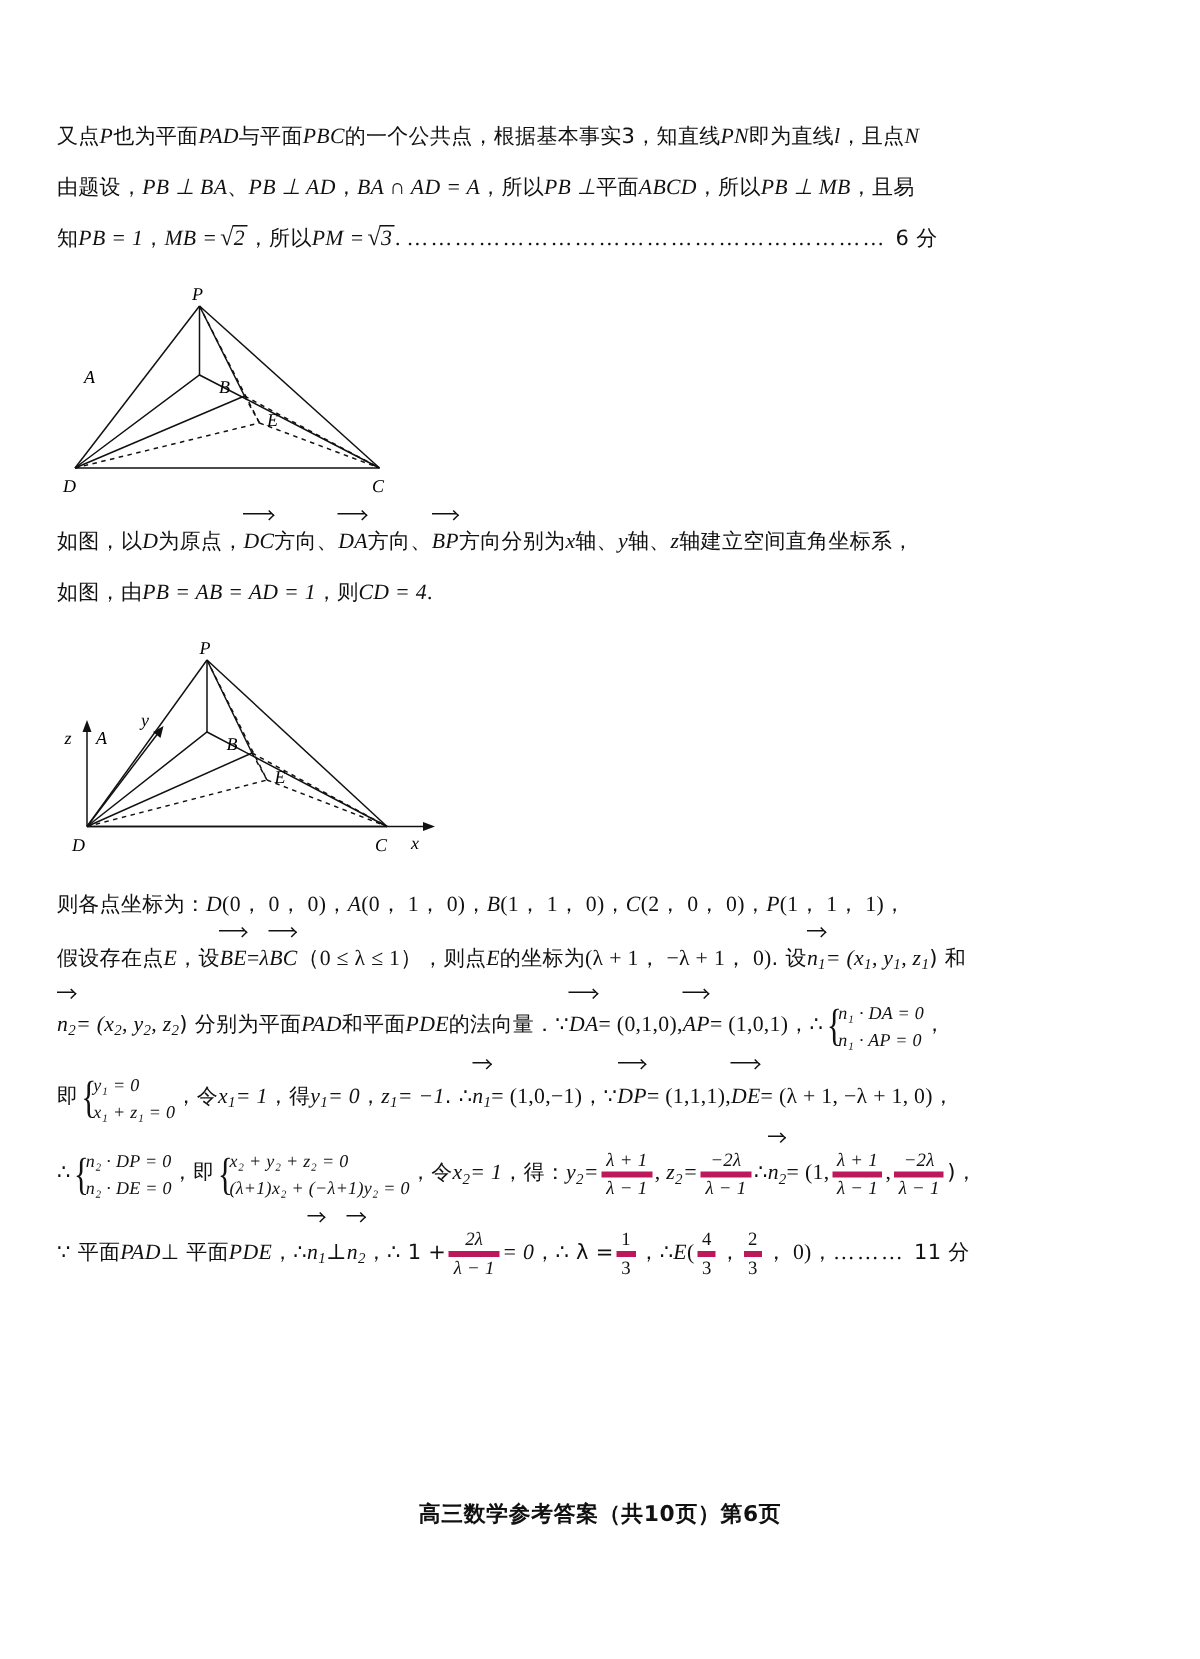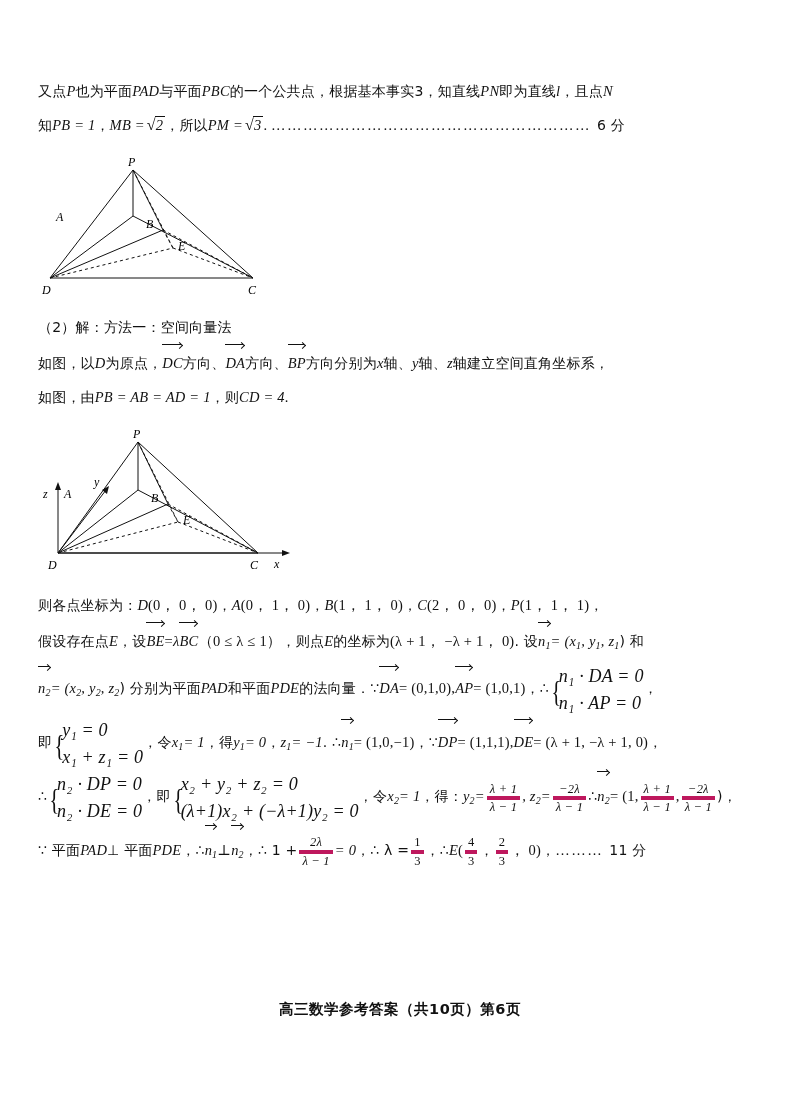"由题设，PB ⊥ BA、PB ⊥ AD，BA" div.line { html: none -> <div> <span>由题设，</span><span>PB ⊥ BA</span><span>、</span><span>PB ⊥ AD</span><span>，</span><span>BA ∩ AD = A</span><span>，所以</span><span>PB ⊥</span><span>平面</span><span>ABCD</span><span>，所以</span><span>PB ⊥ MB</span><span>，且易</span> </div> }
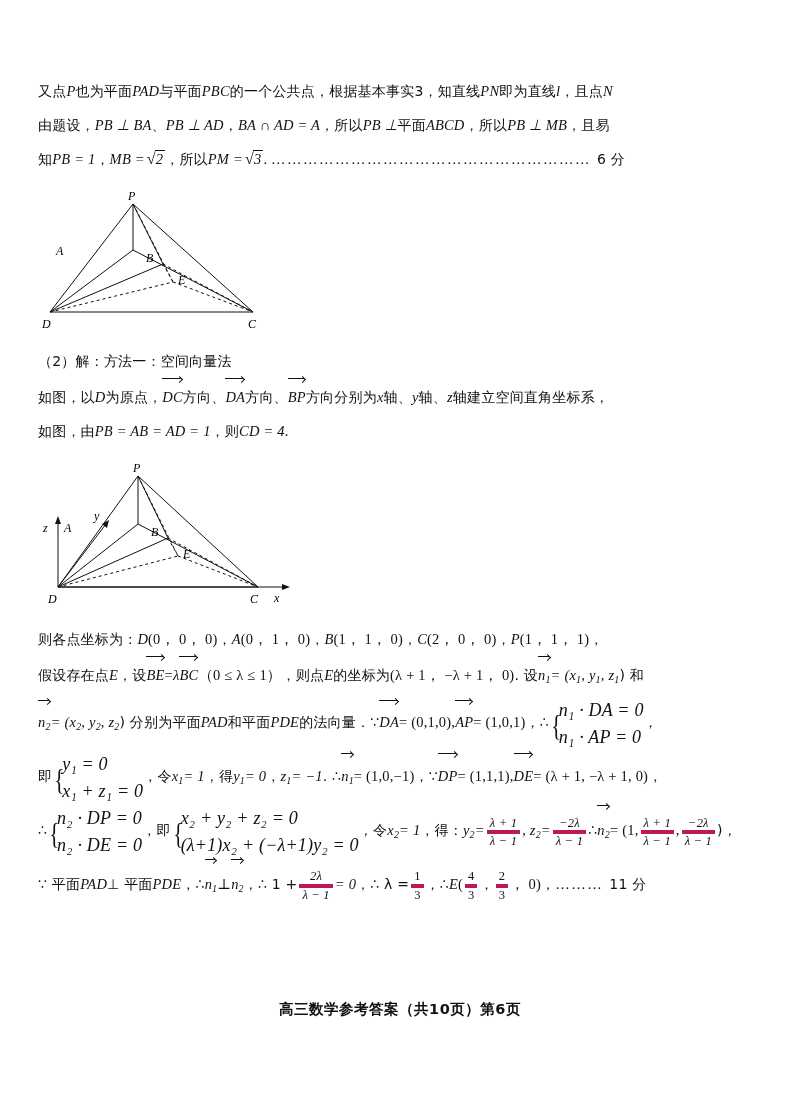"（2）解：方法一：空间向量法" div.line { html: <div> <span>（2）解：方法一：空间向量法</span> </div> -> none }
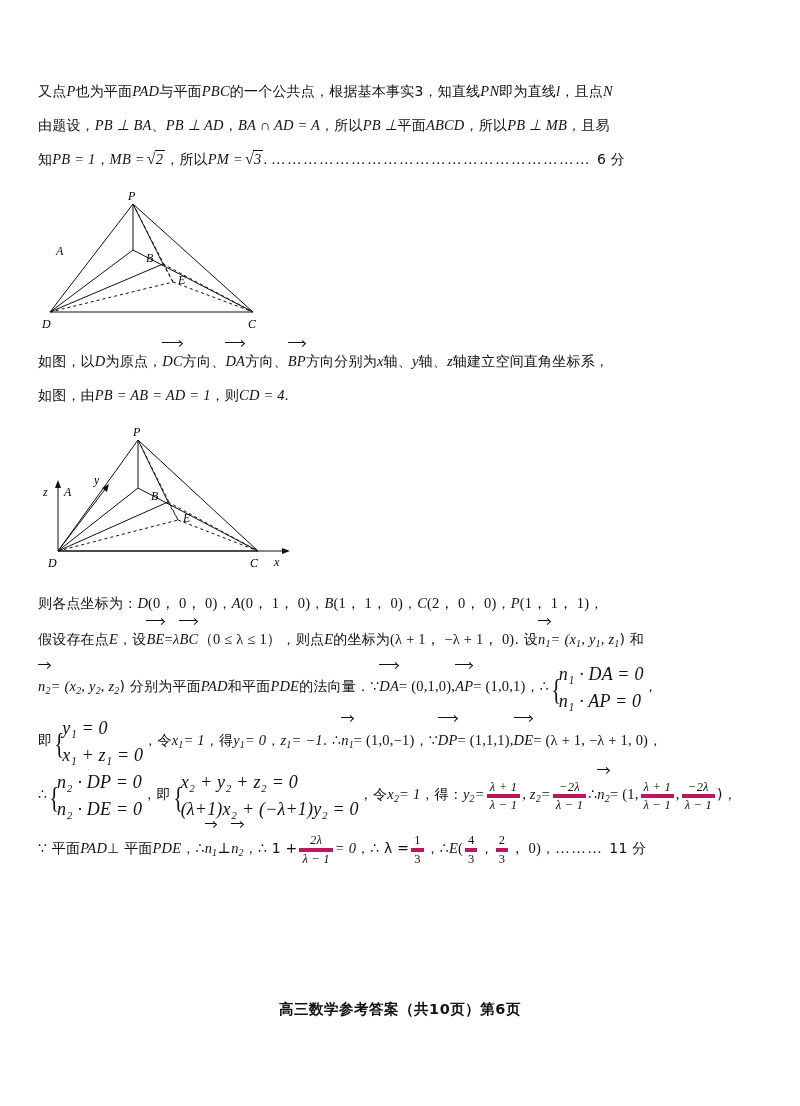"n₁ · DA = 0" .brace { font-size: 18px -> 12px }
